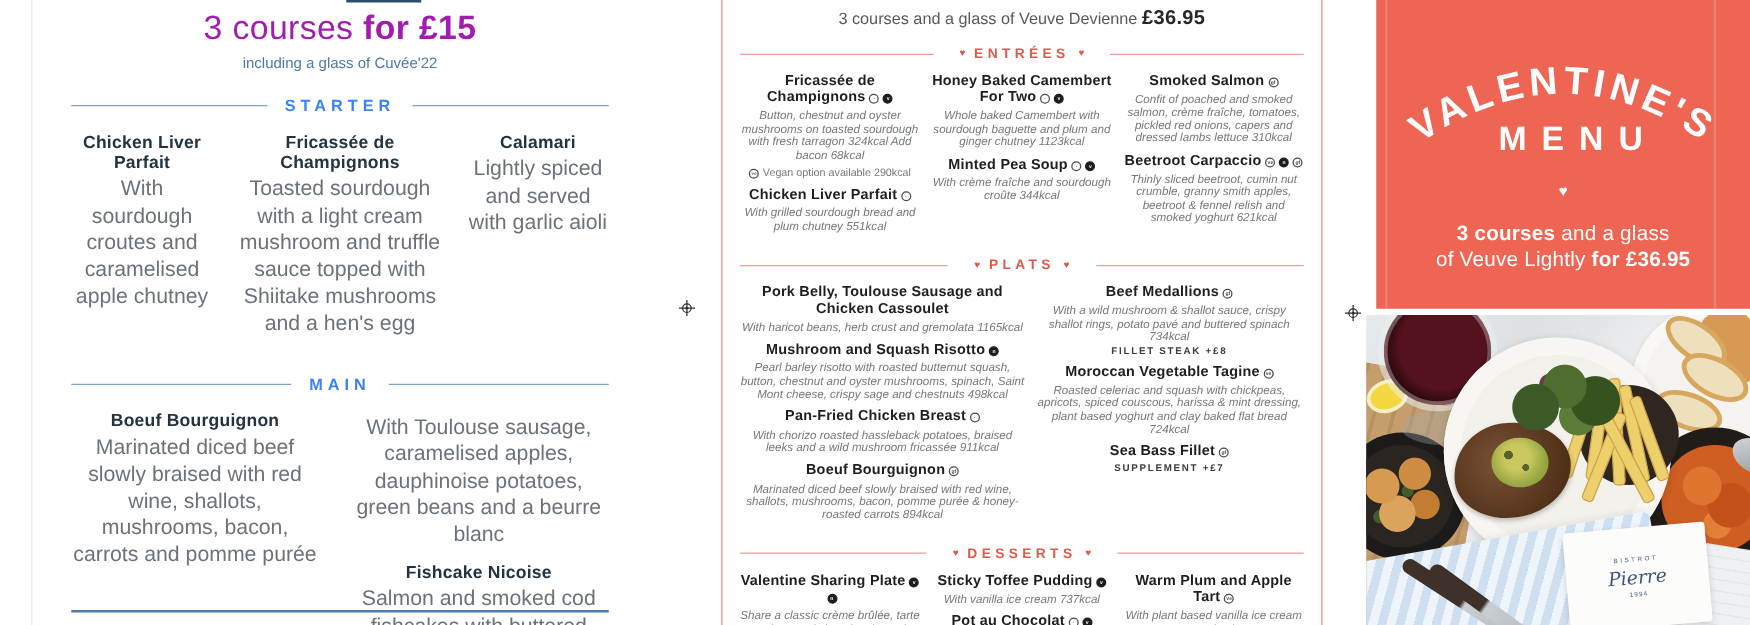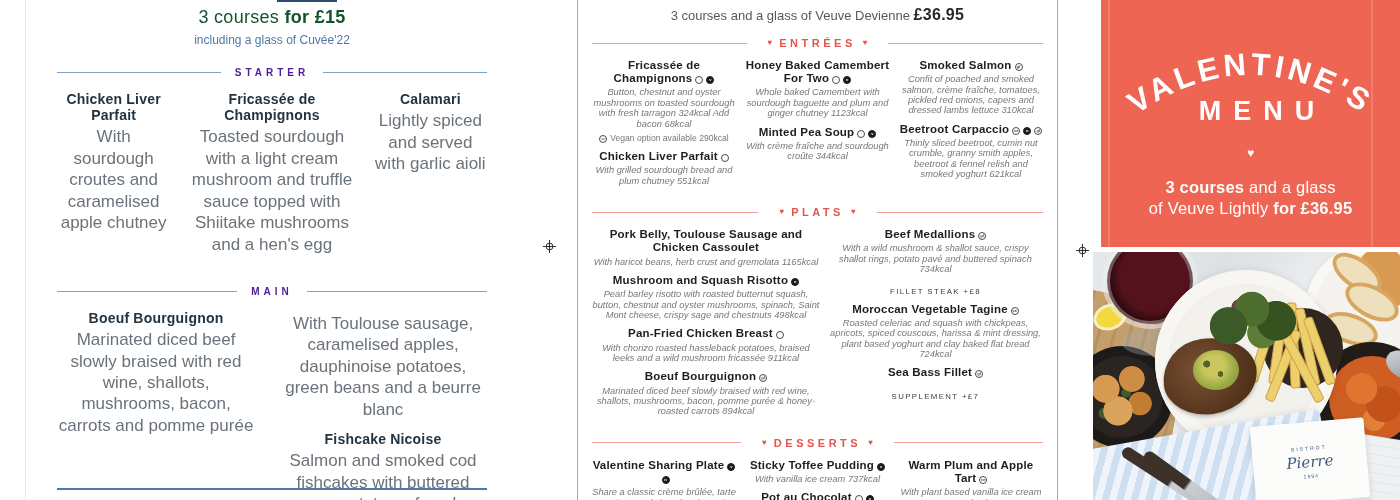"3 courses for £15" .left-title { color: #14532d -> #a21caf; font-size: 18px -> 27px }
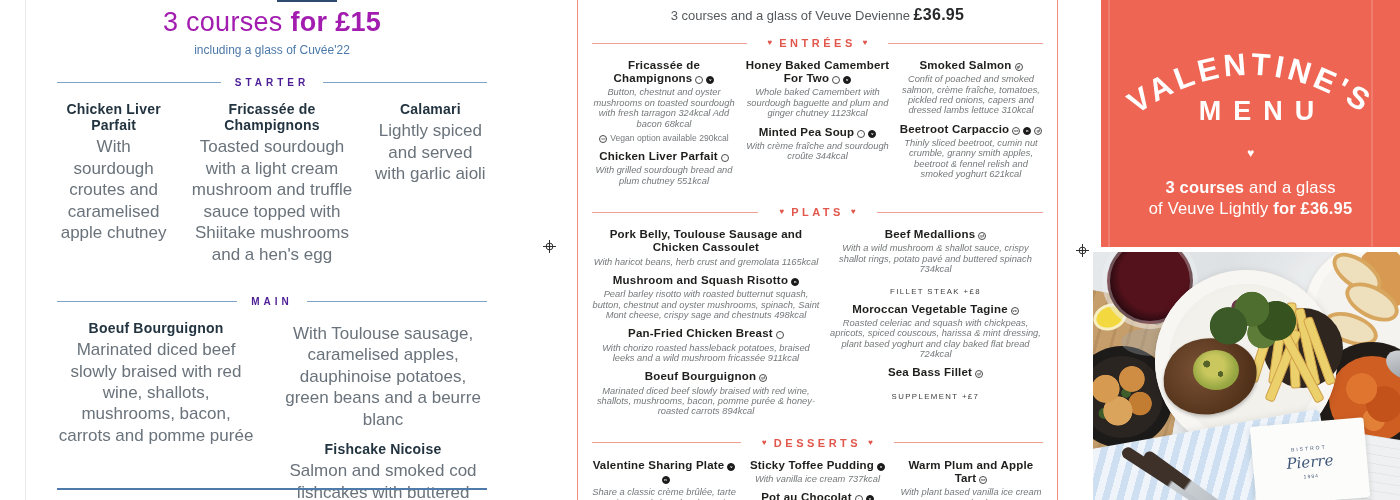"STARTER" .dlabel-text { color: #4c1d95 -> #3b82f6; font-size: 10px -> 13px }
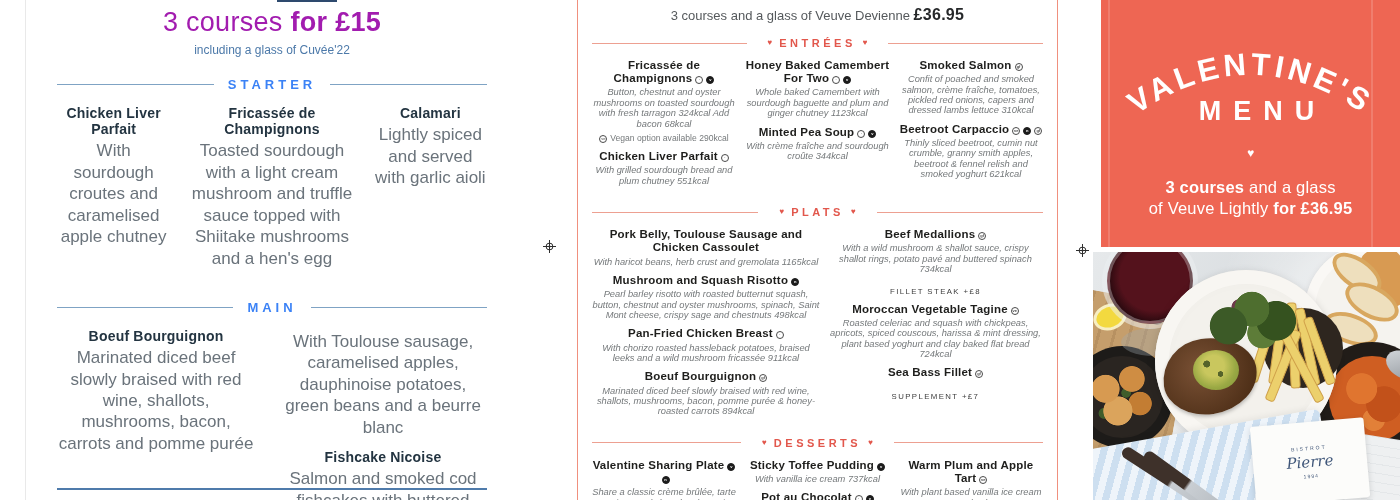"FILLET STEAK +£8" .item-note { font-weight: normal -> bold; margin-top: 12px -> 1px }
